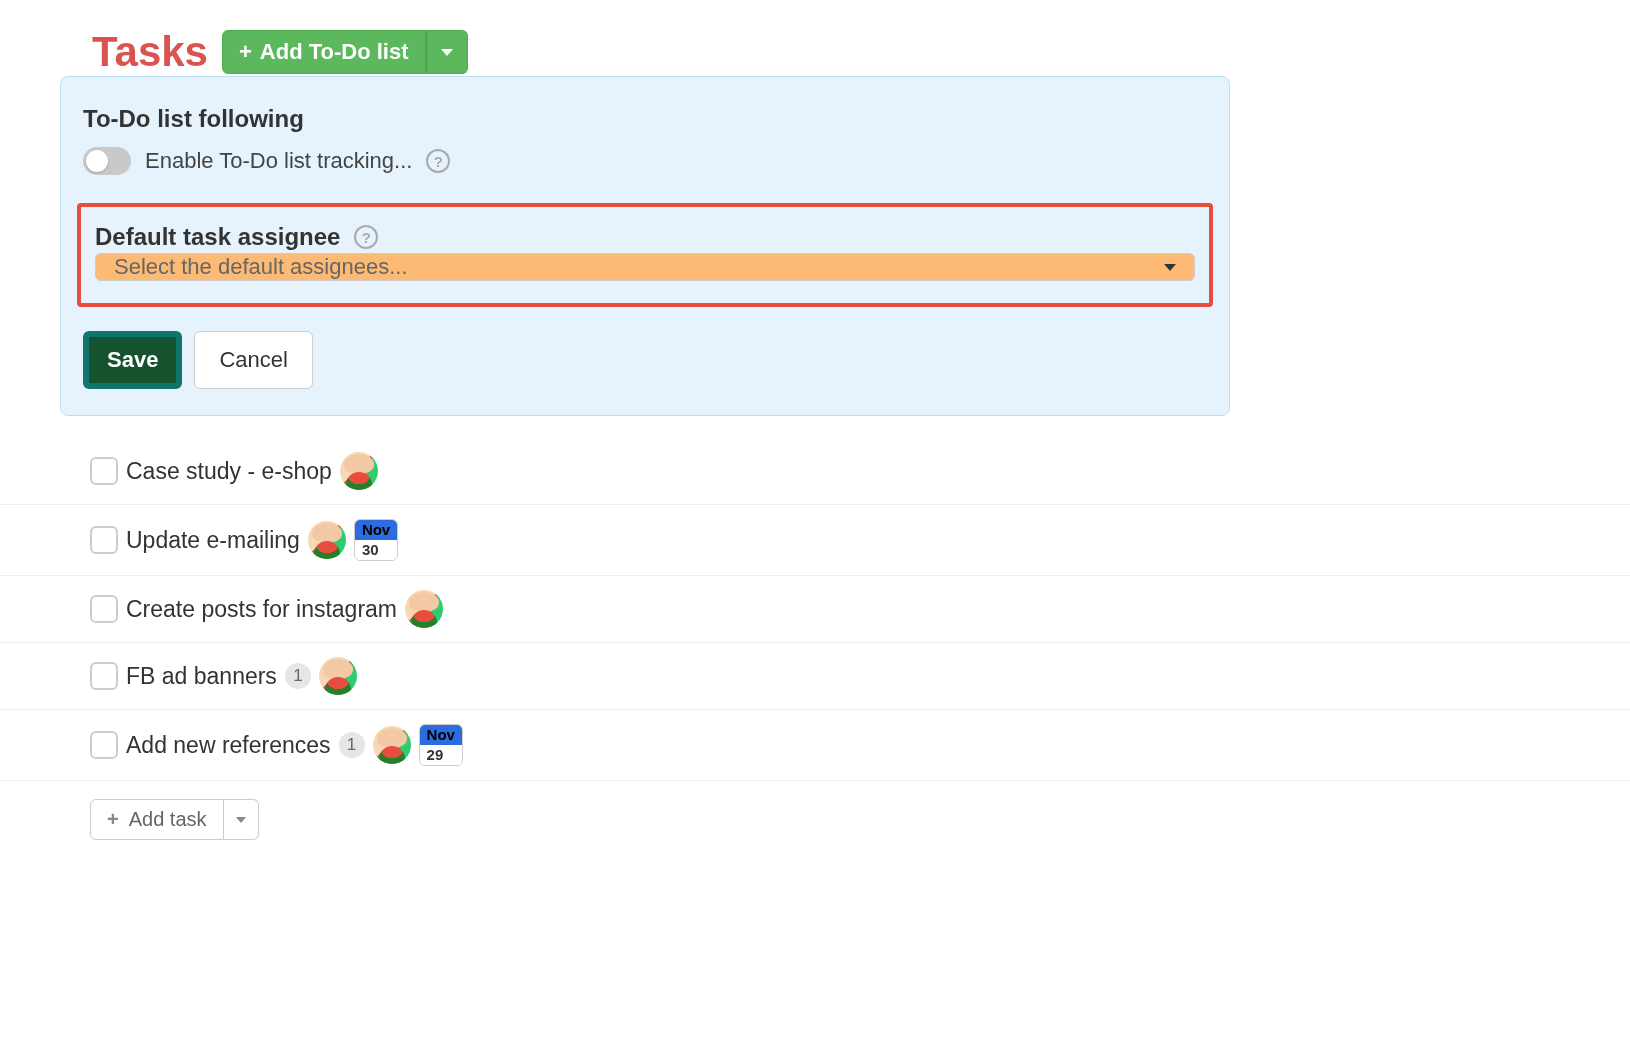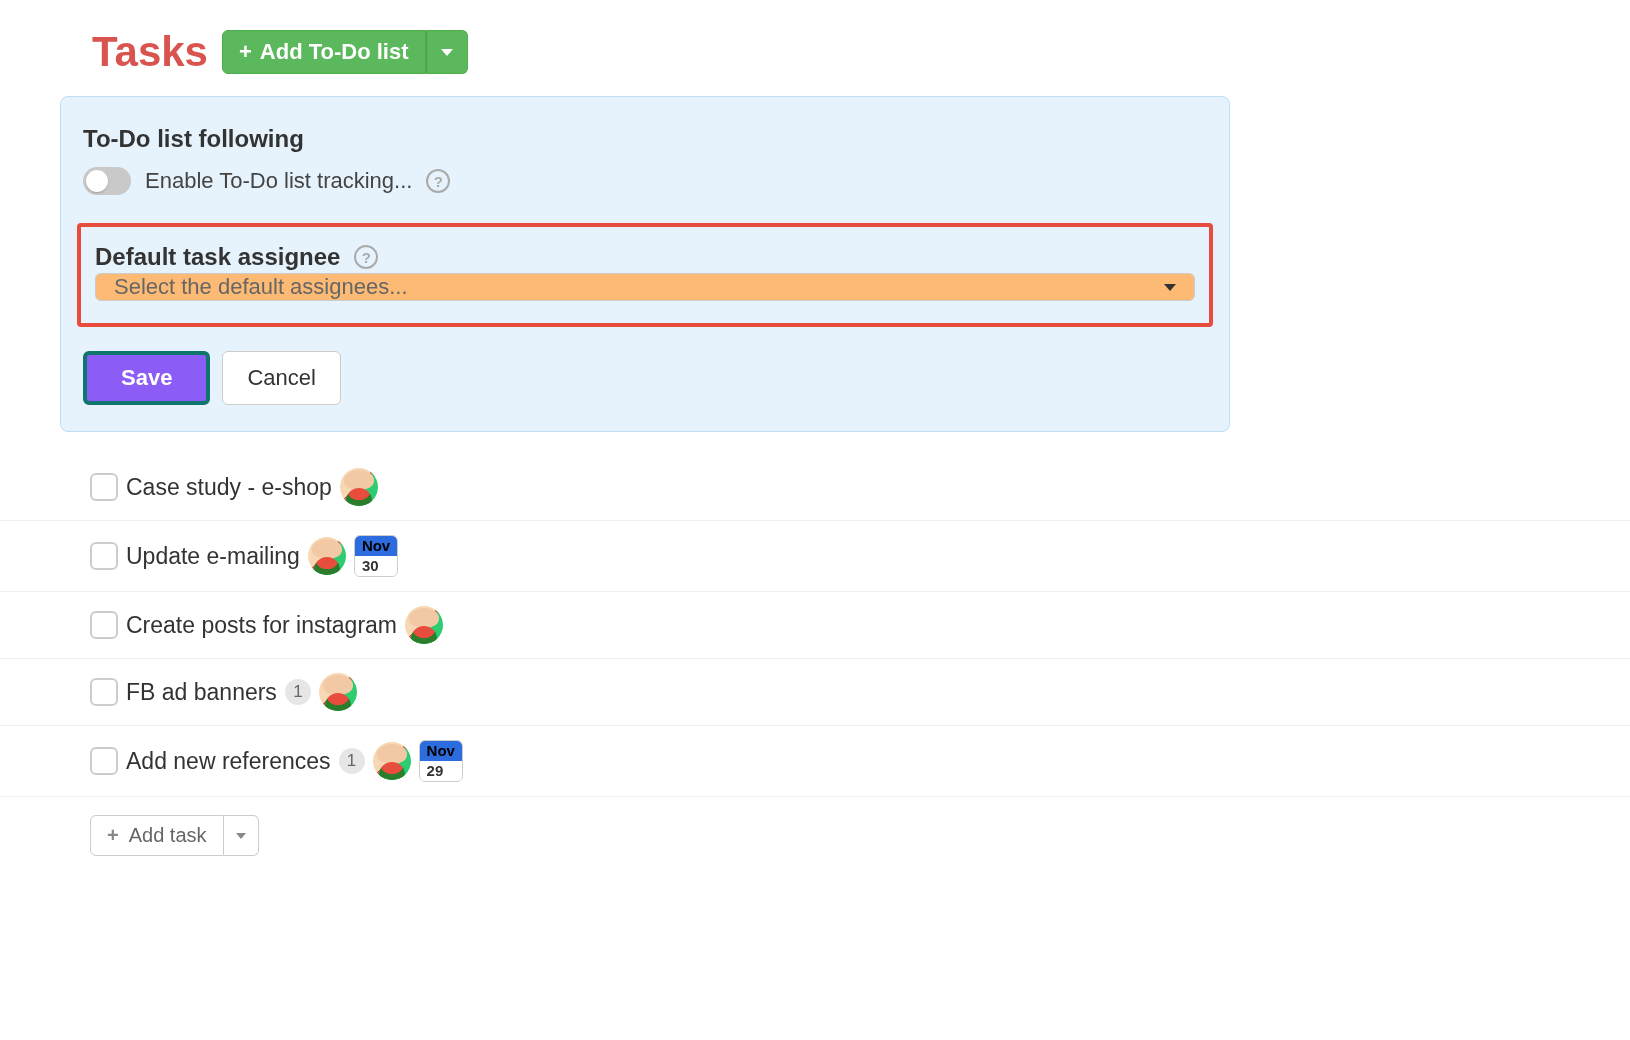"Tasks" .header-row { margin-bottom: 20px -> none }
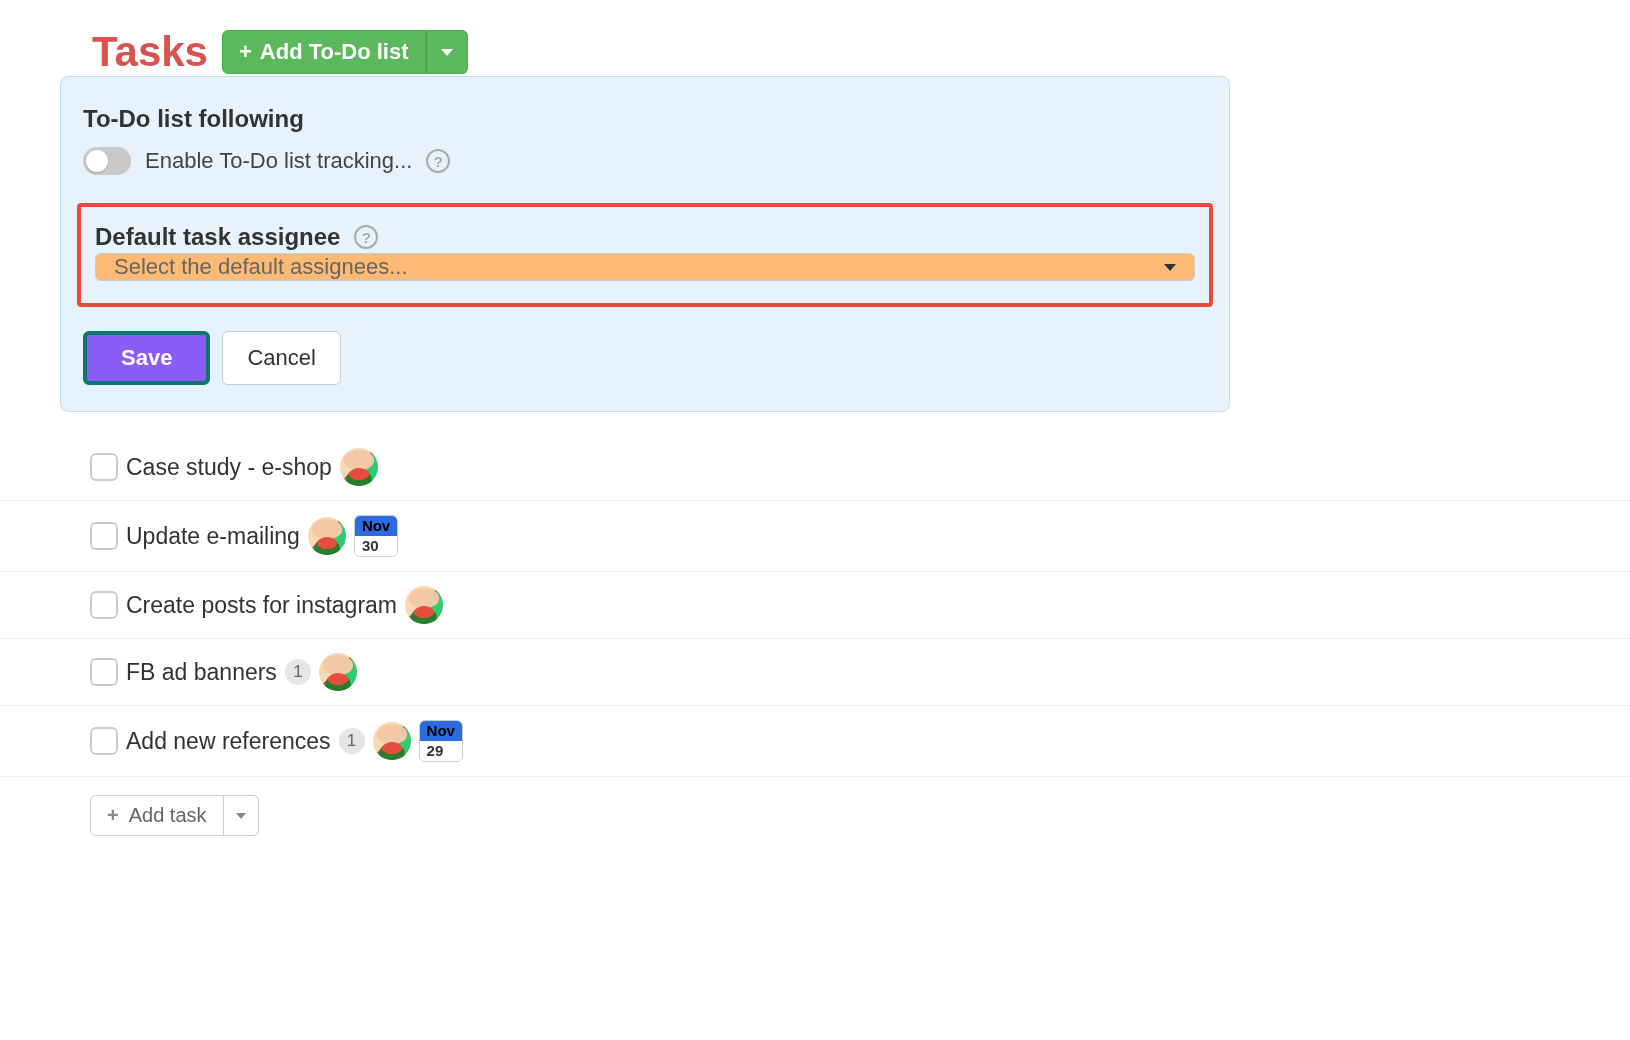"Save" .btn-save { background: #8b5cf6 -> #14532d; border: 4px solid #0f766e -> 6px solid #0f766e; padding: 10px 34px -> 10px 18px }
